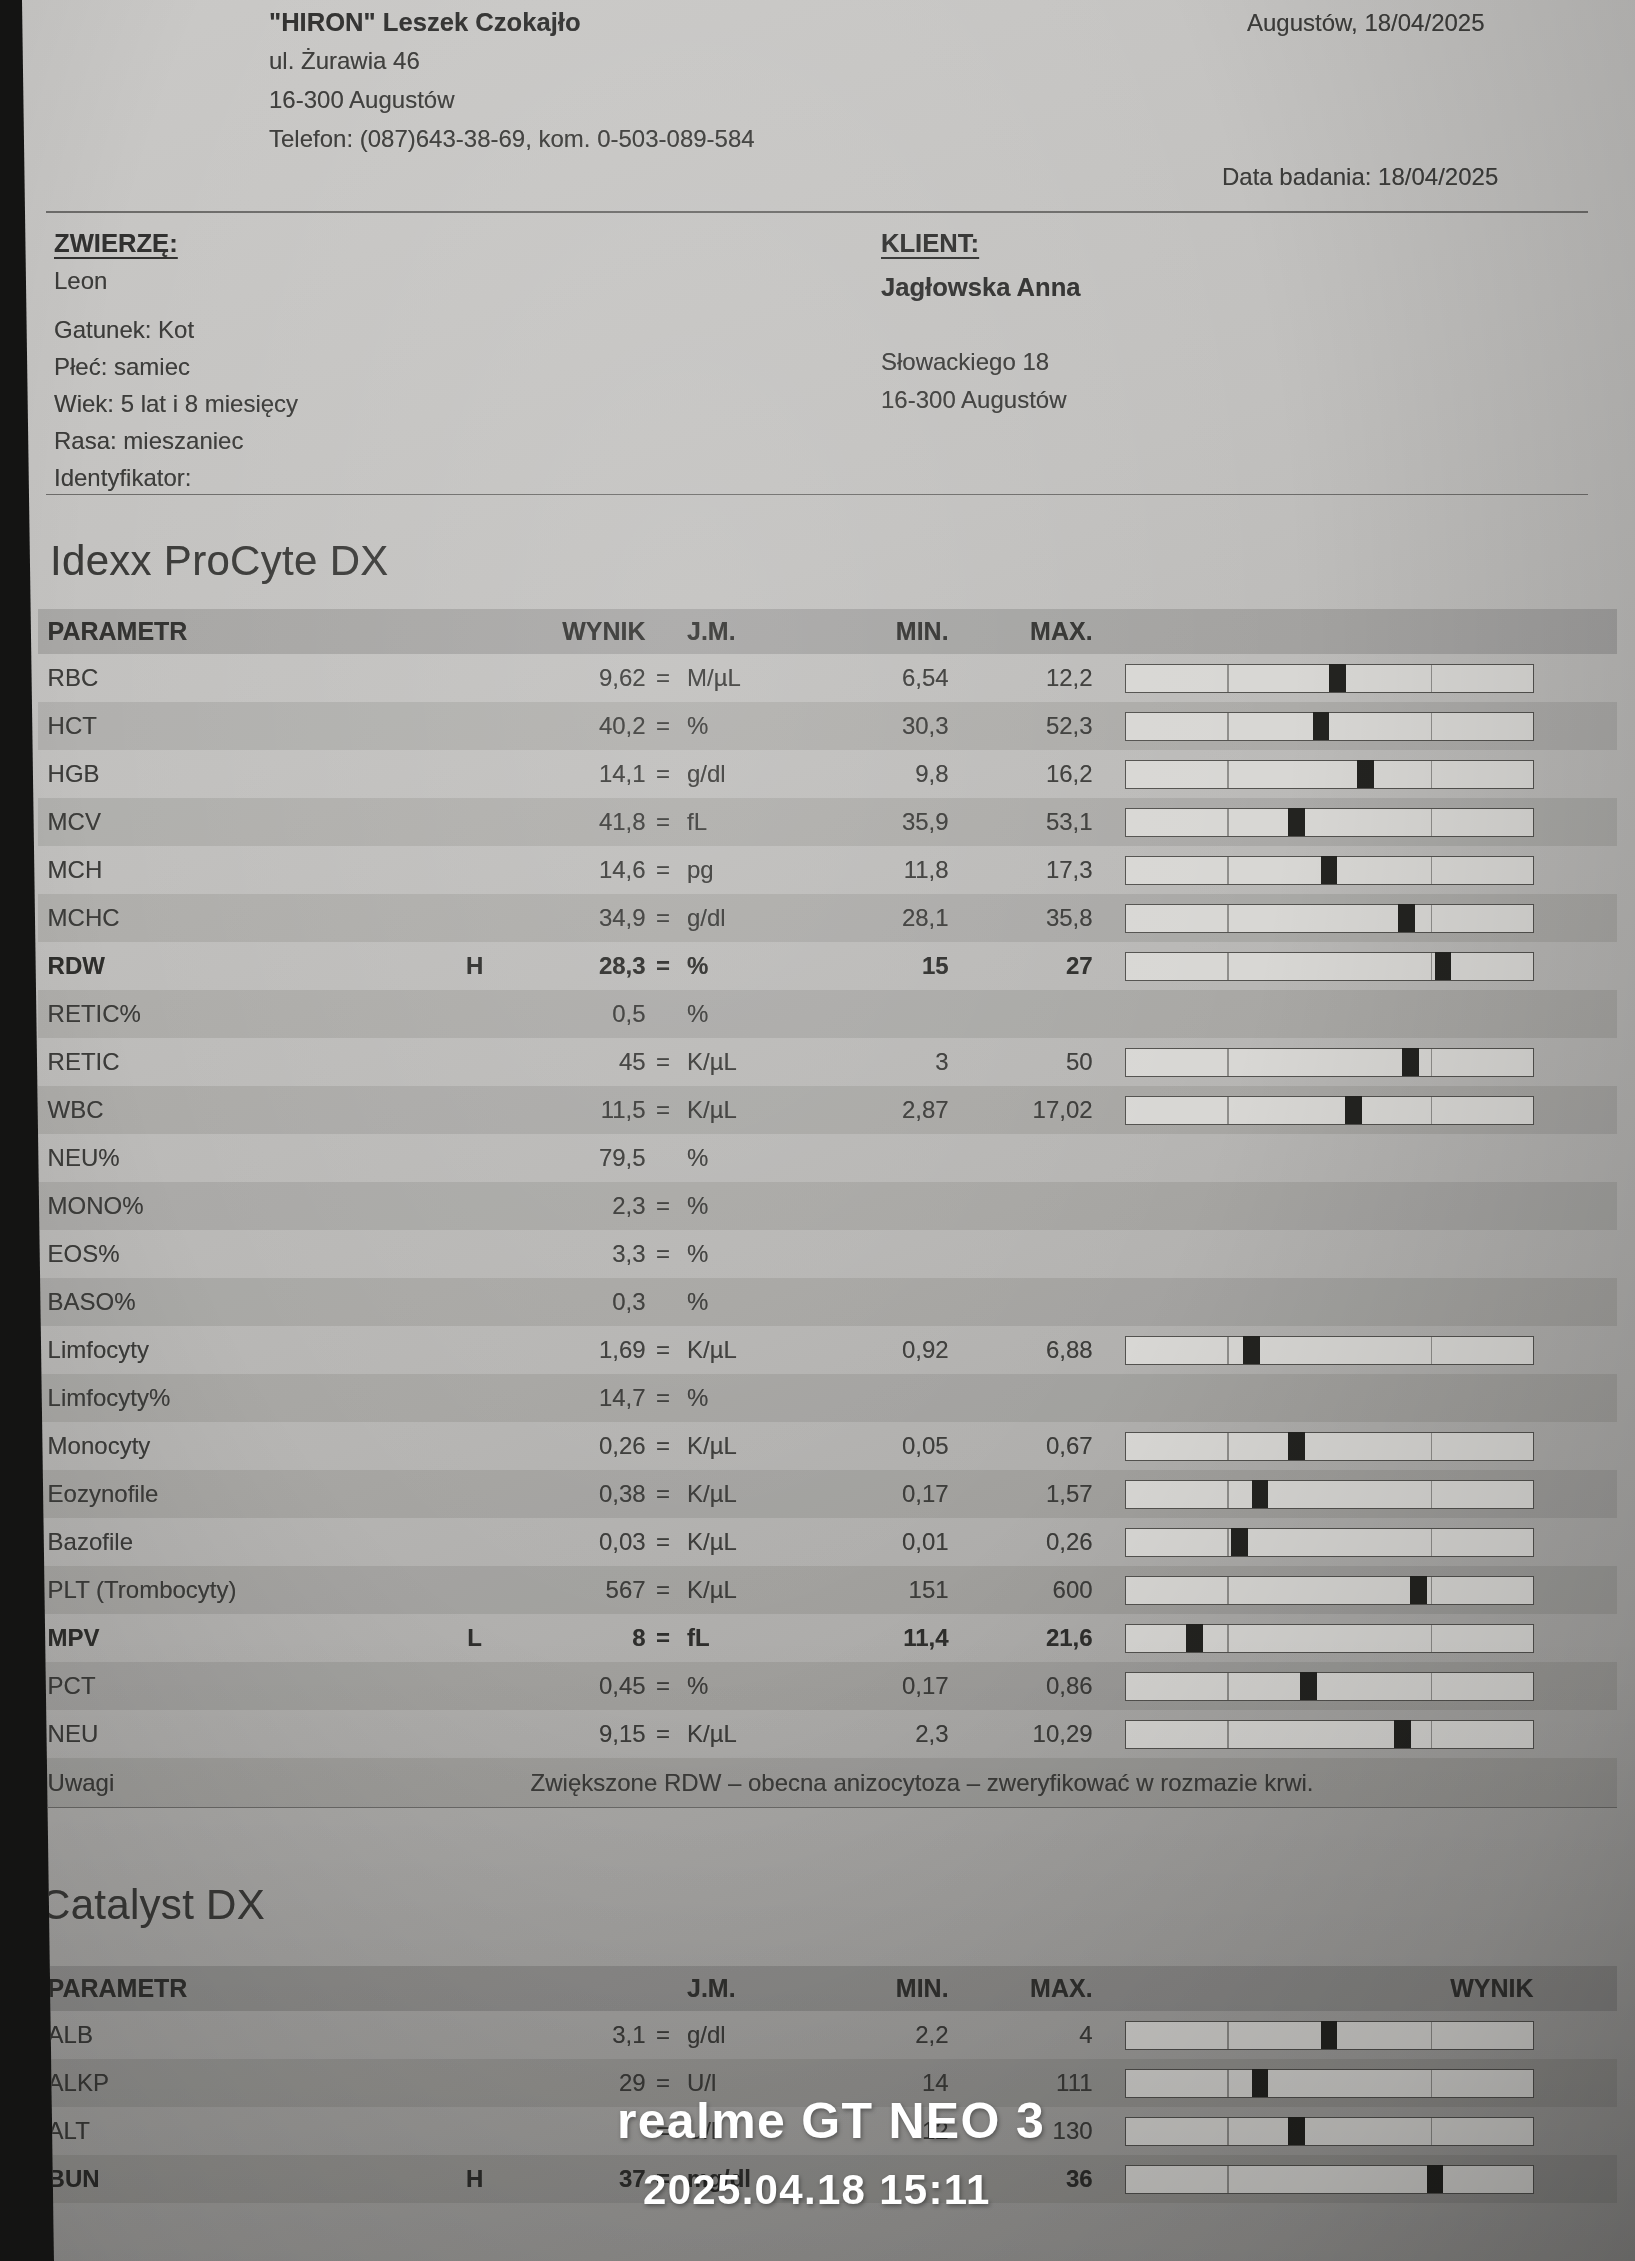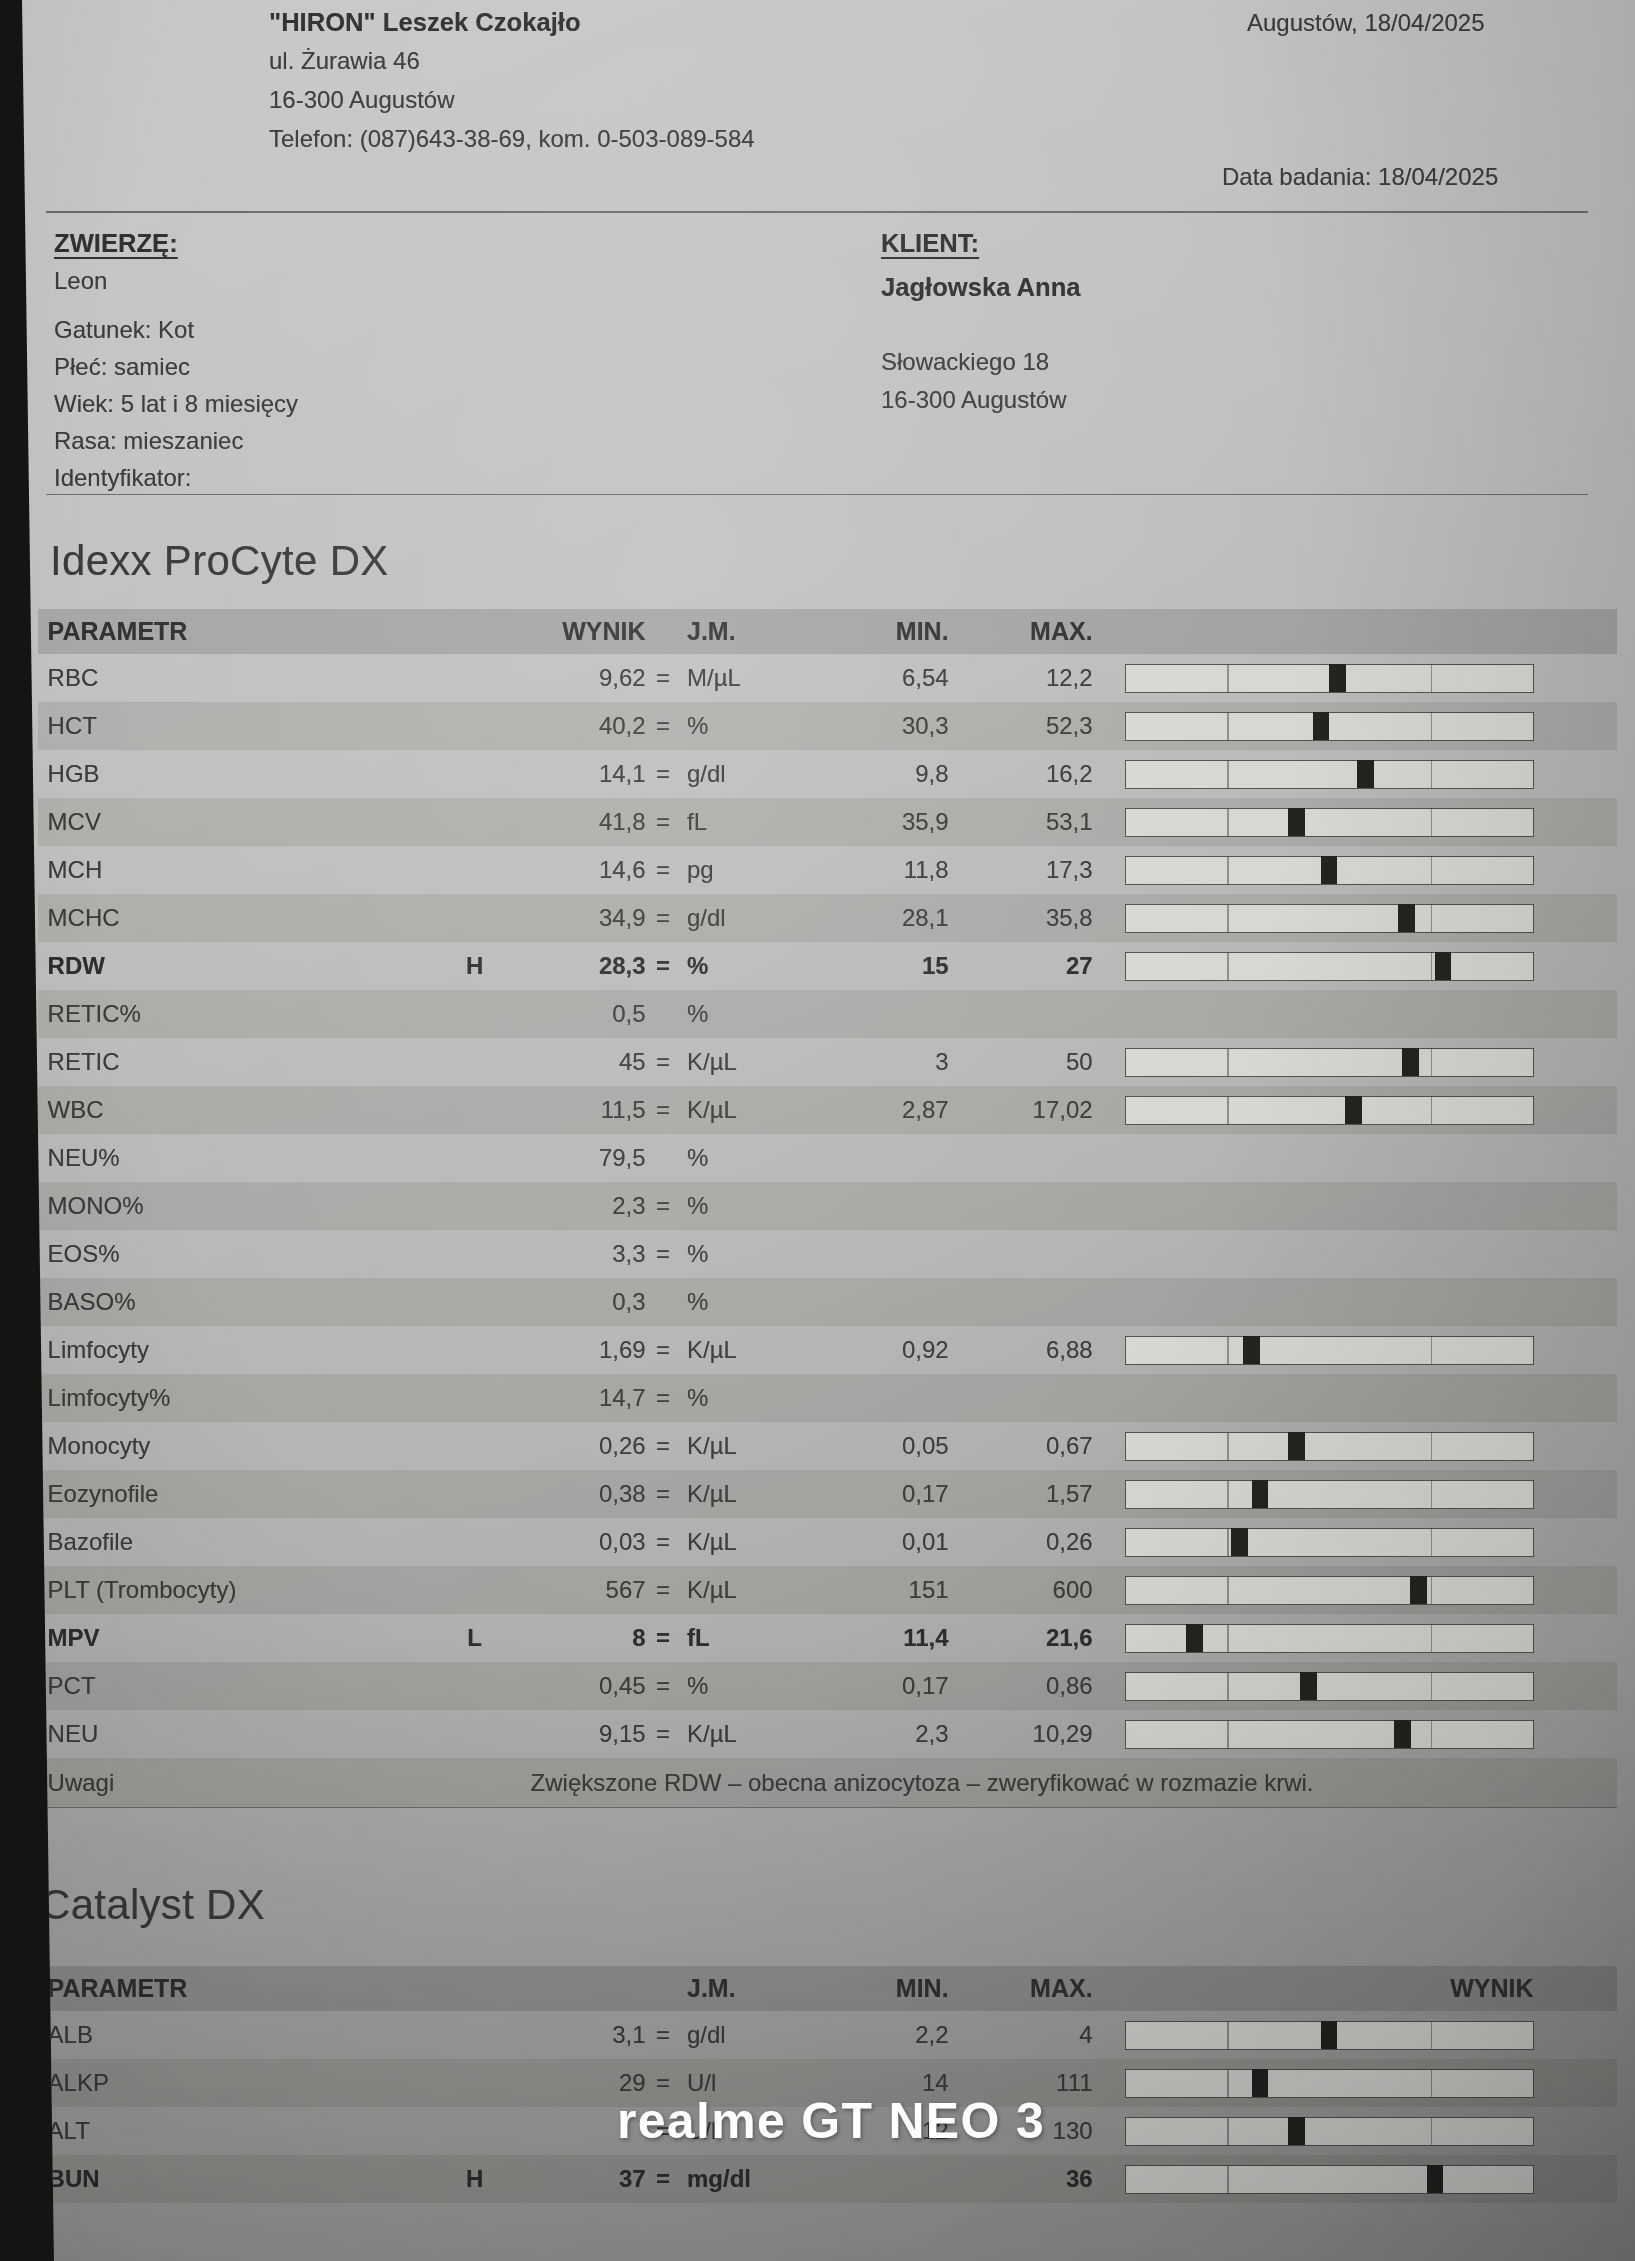"2025.04.18 15:11" div.watermark { html: none -> <div>2025.04.18 15:11</div> }
